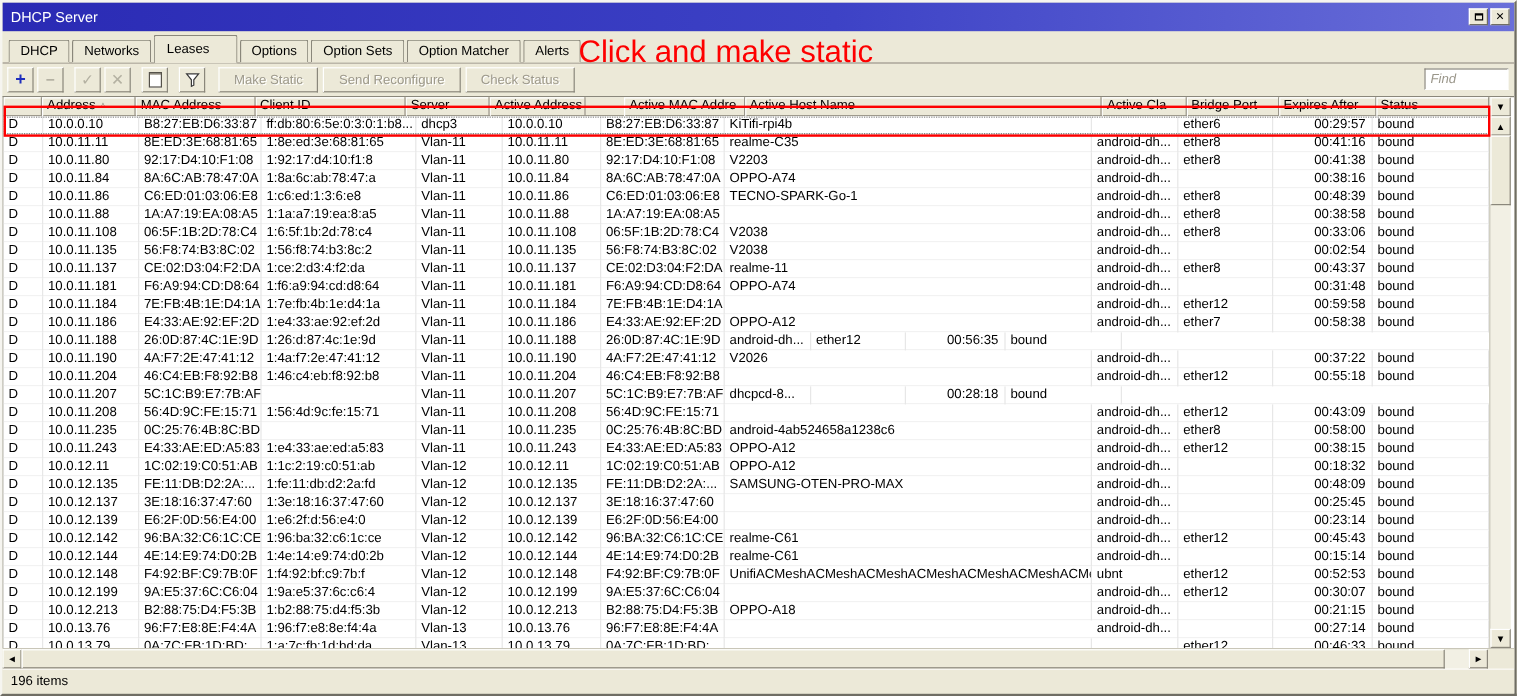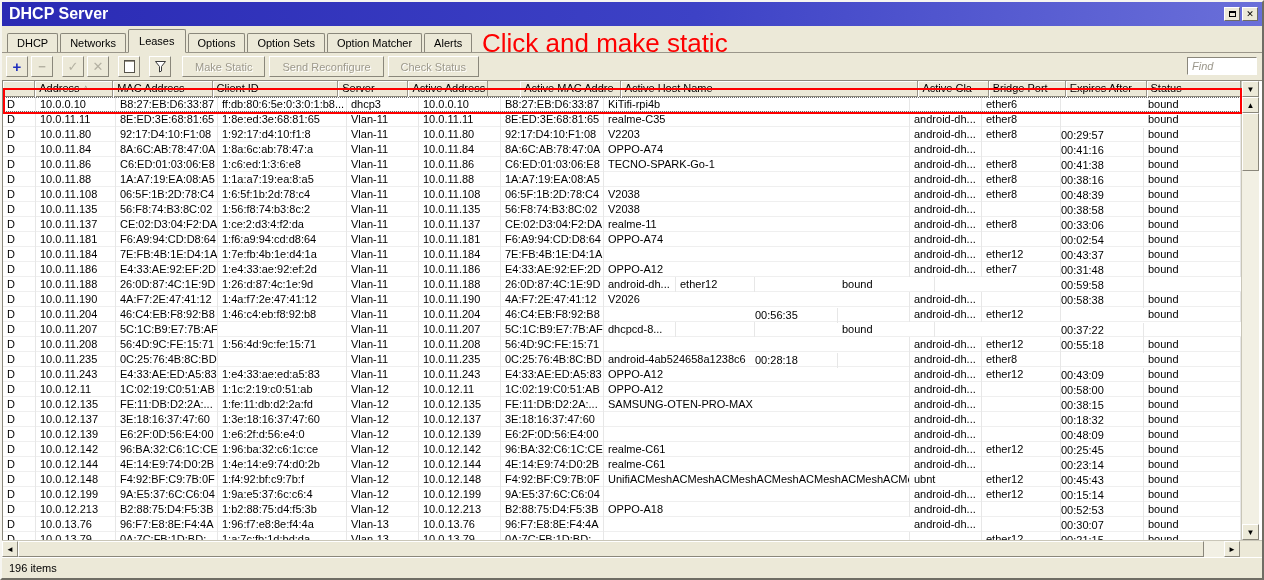"DHCP Server" .titlebar .title { font-size: 16px -> 12px; font-weight: bold -> normal }
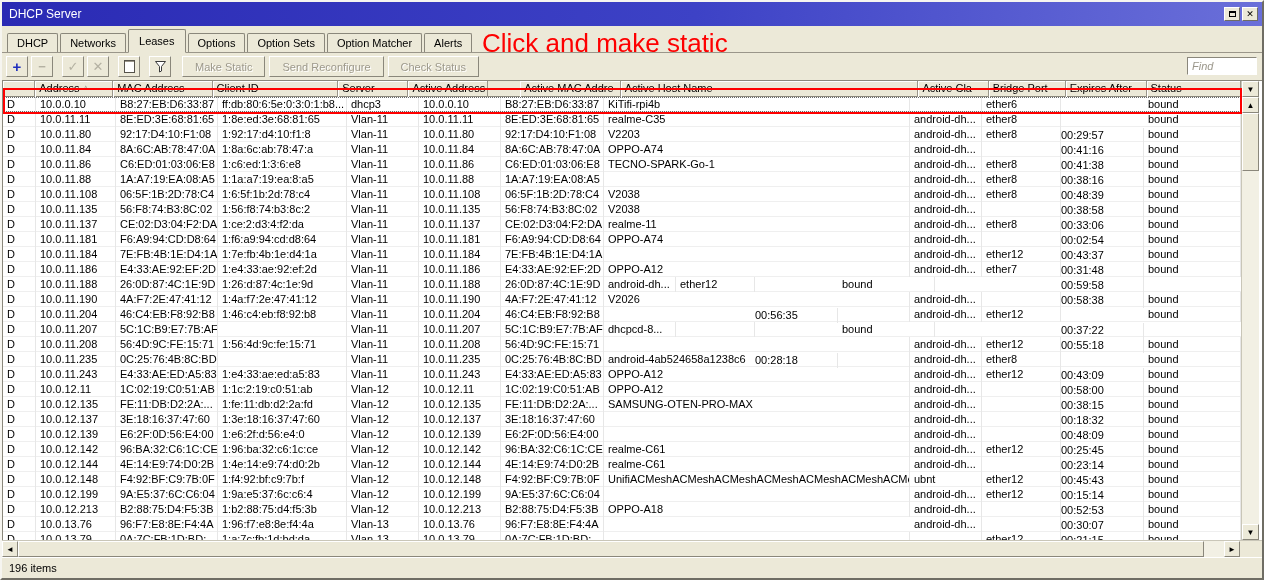"Leases" .tab.active { padding: 5px 10px 5px 10px -> 5px 22px 5px 10px }
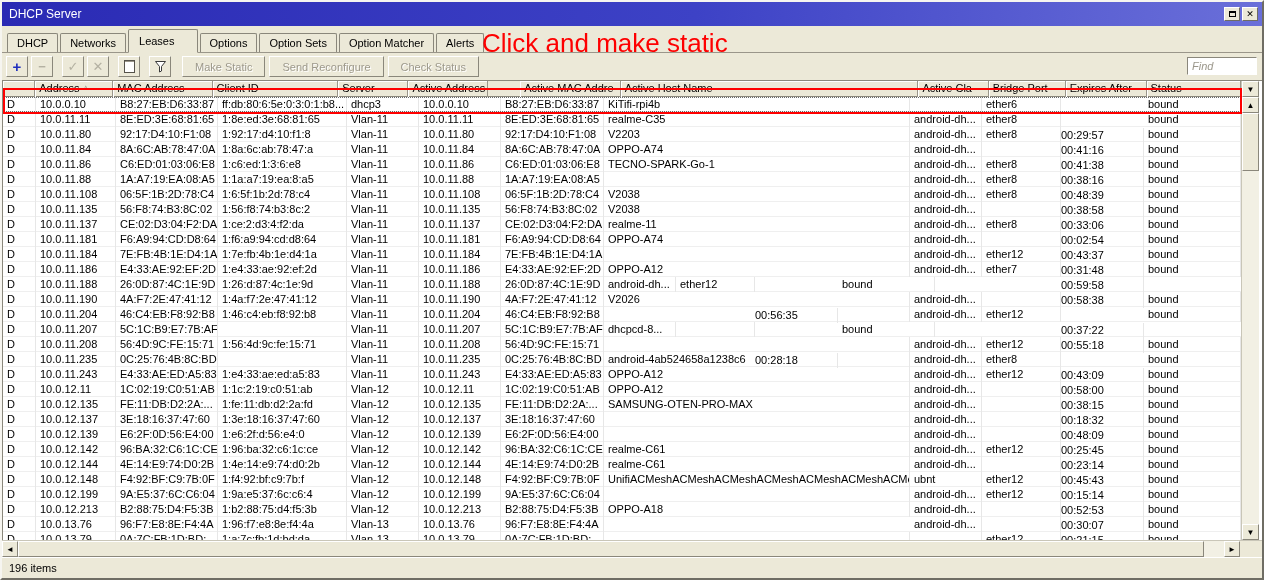"00:29:57" .tcell.right { margin-top: 31px -> none; text-align: none -> right }
